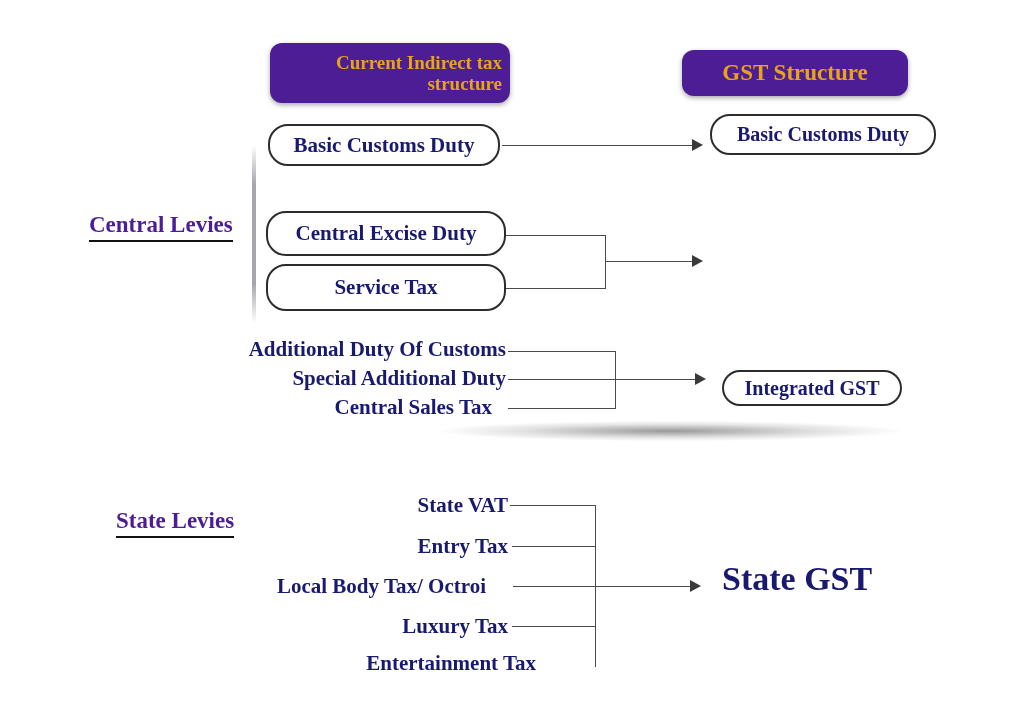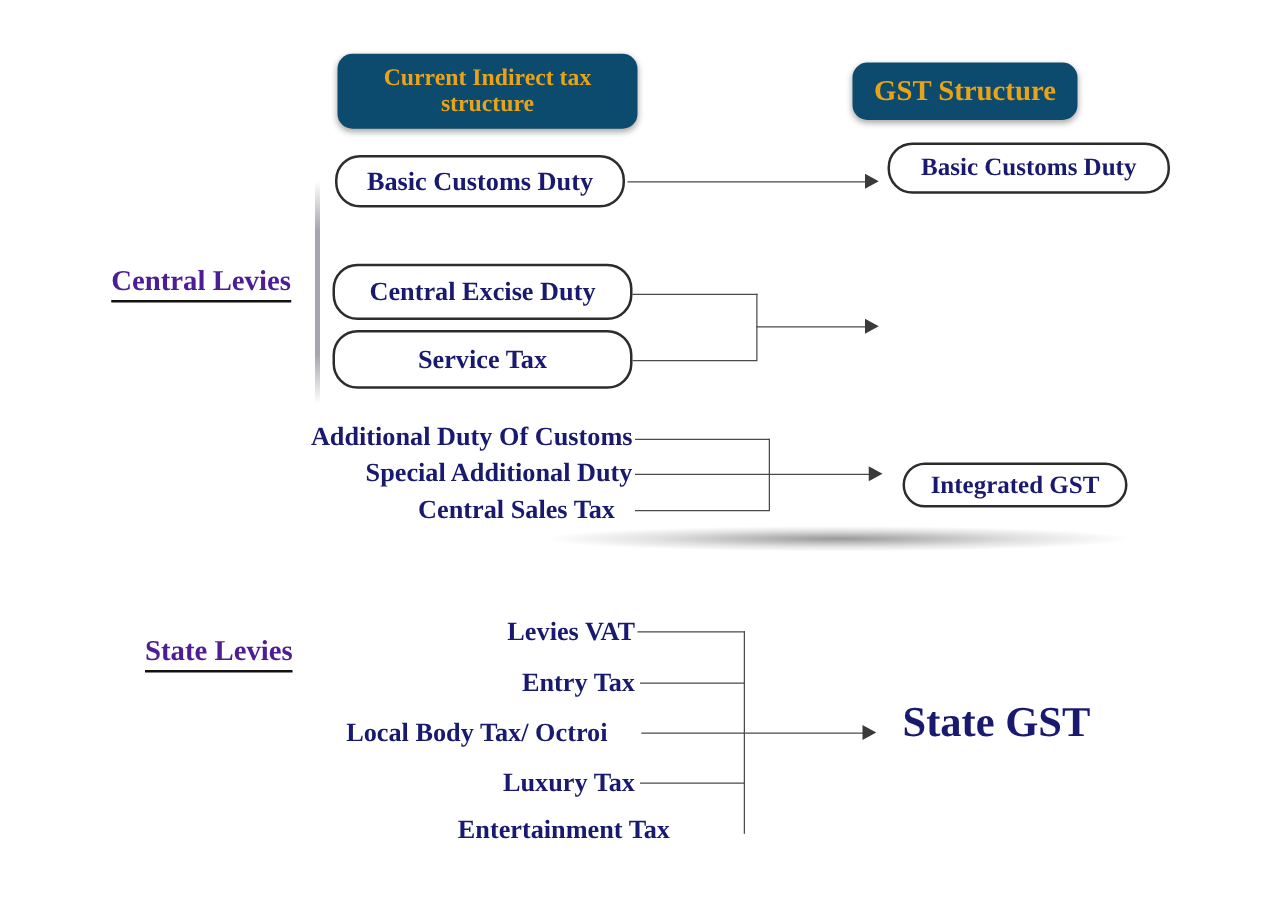"Current Indirect tax structure" .hdr { background: #0c4a6e -> #4c1d95; text-align: center -> right }
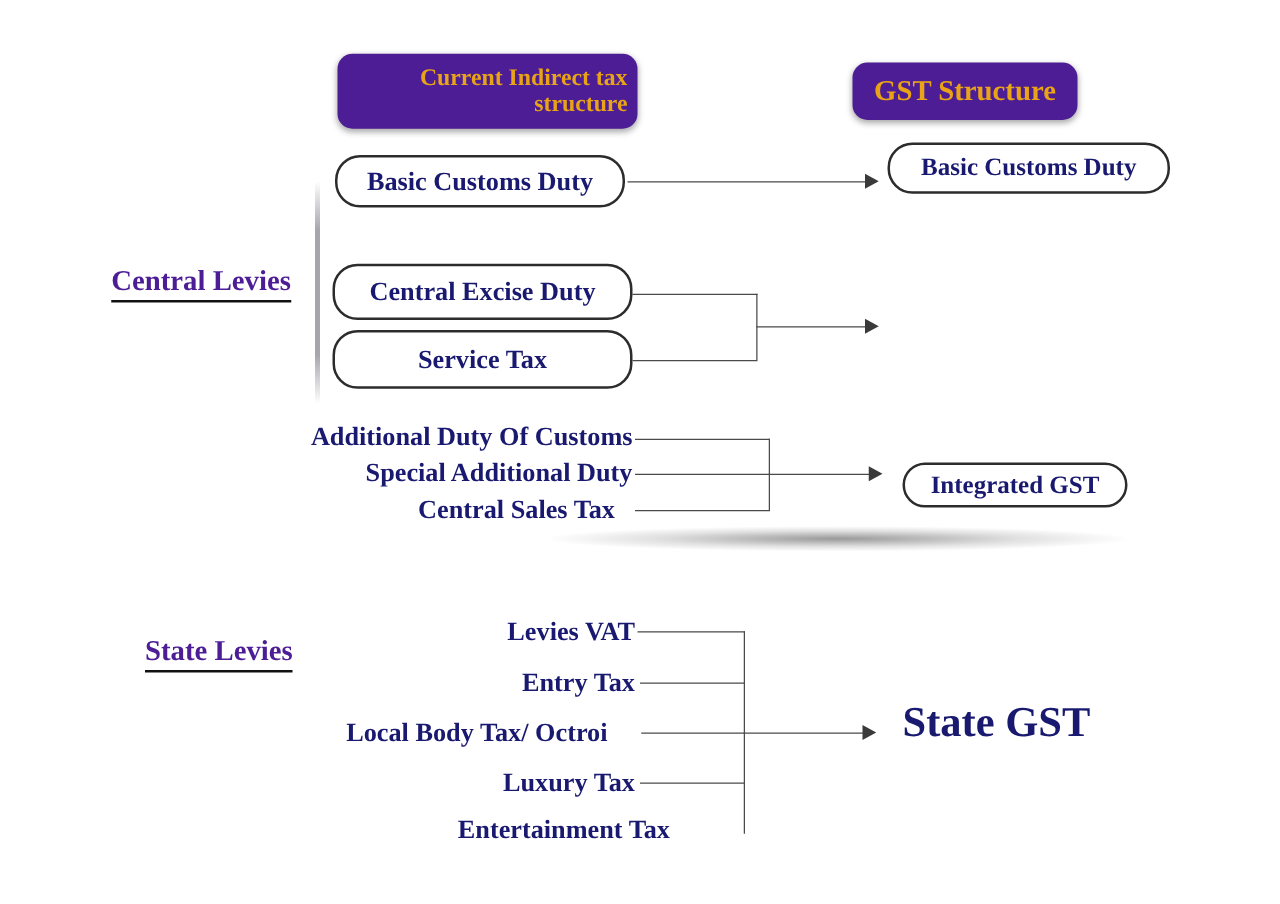"GST Structure" #hdr-right { width: 180px -> 226px }
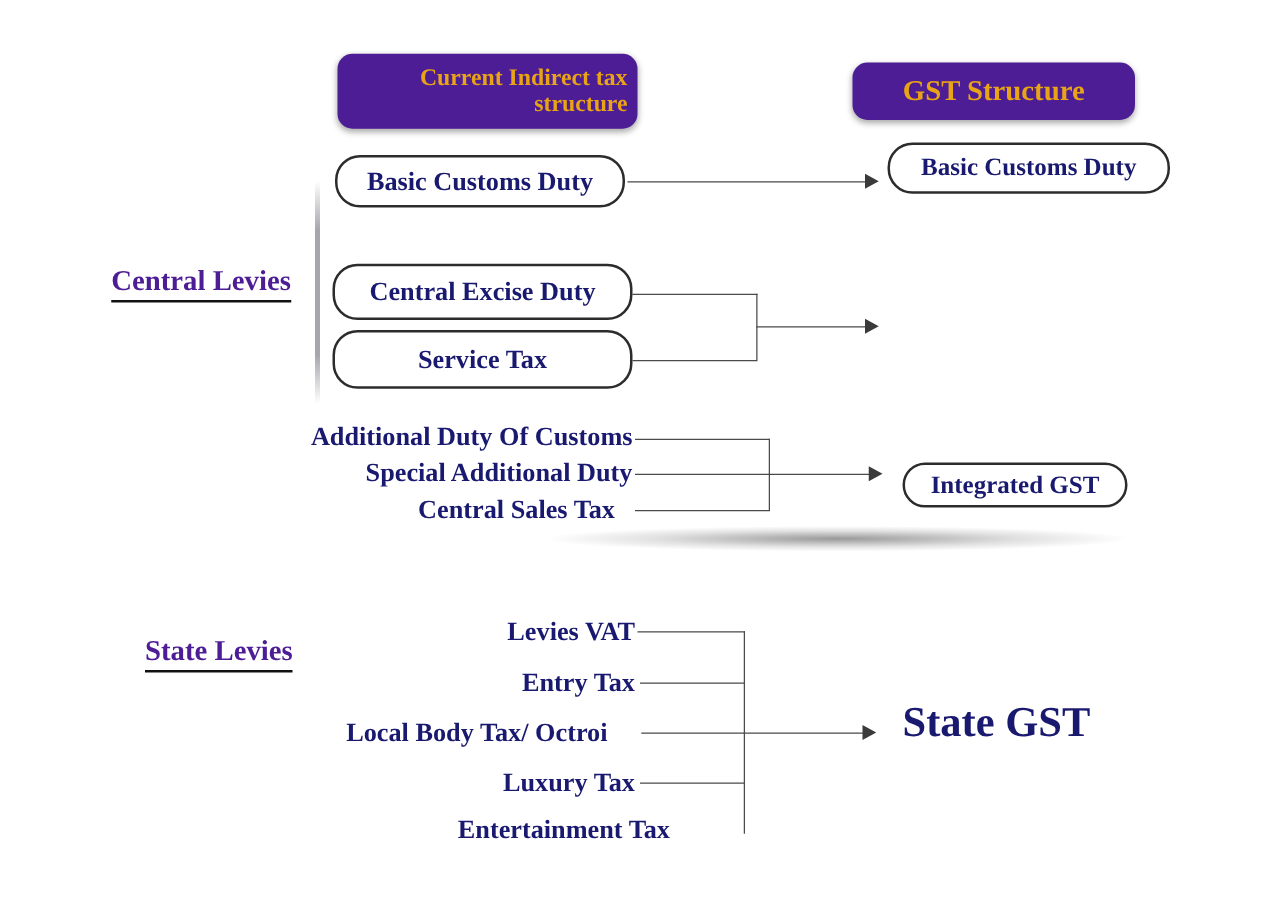"Levies VAT" div.blabel { text: Levies -> State }
